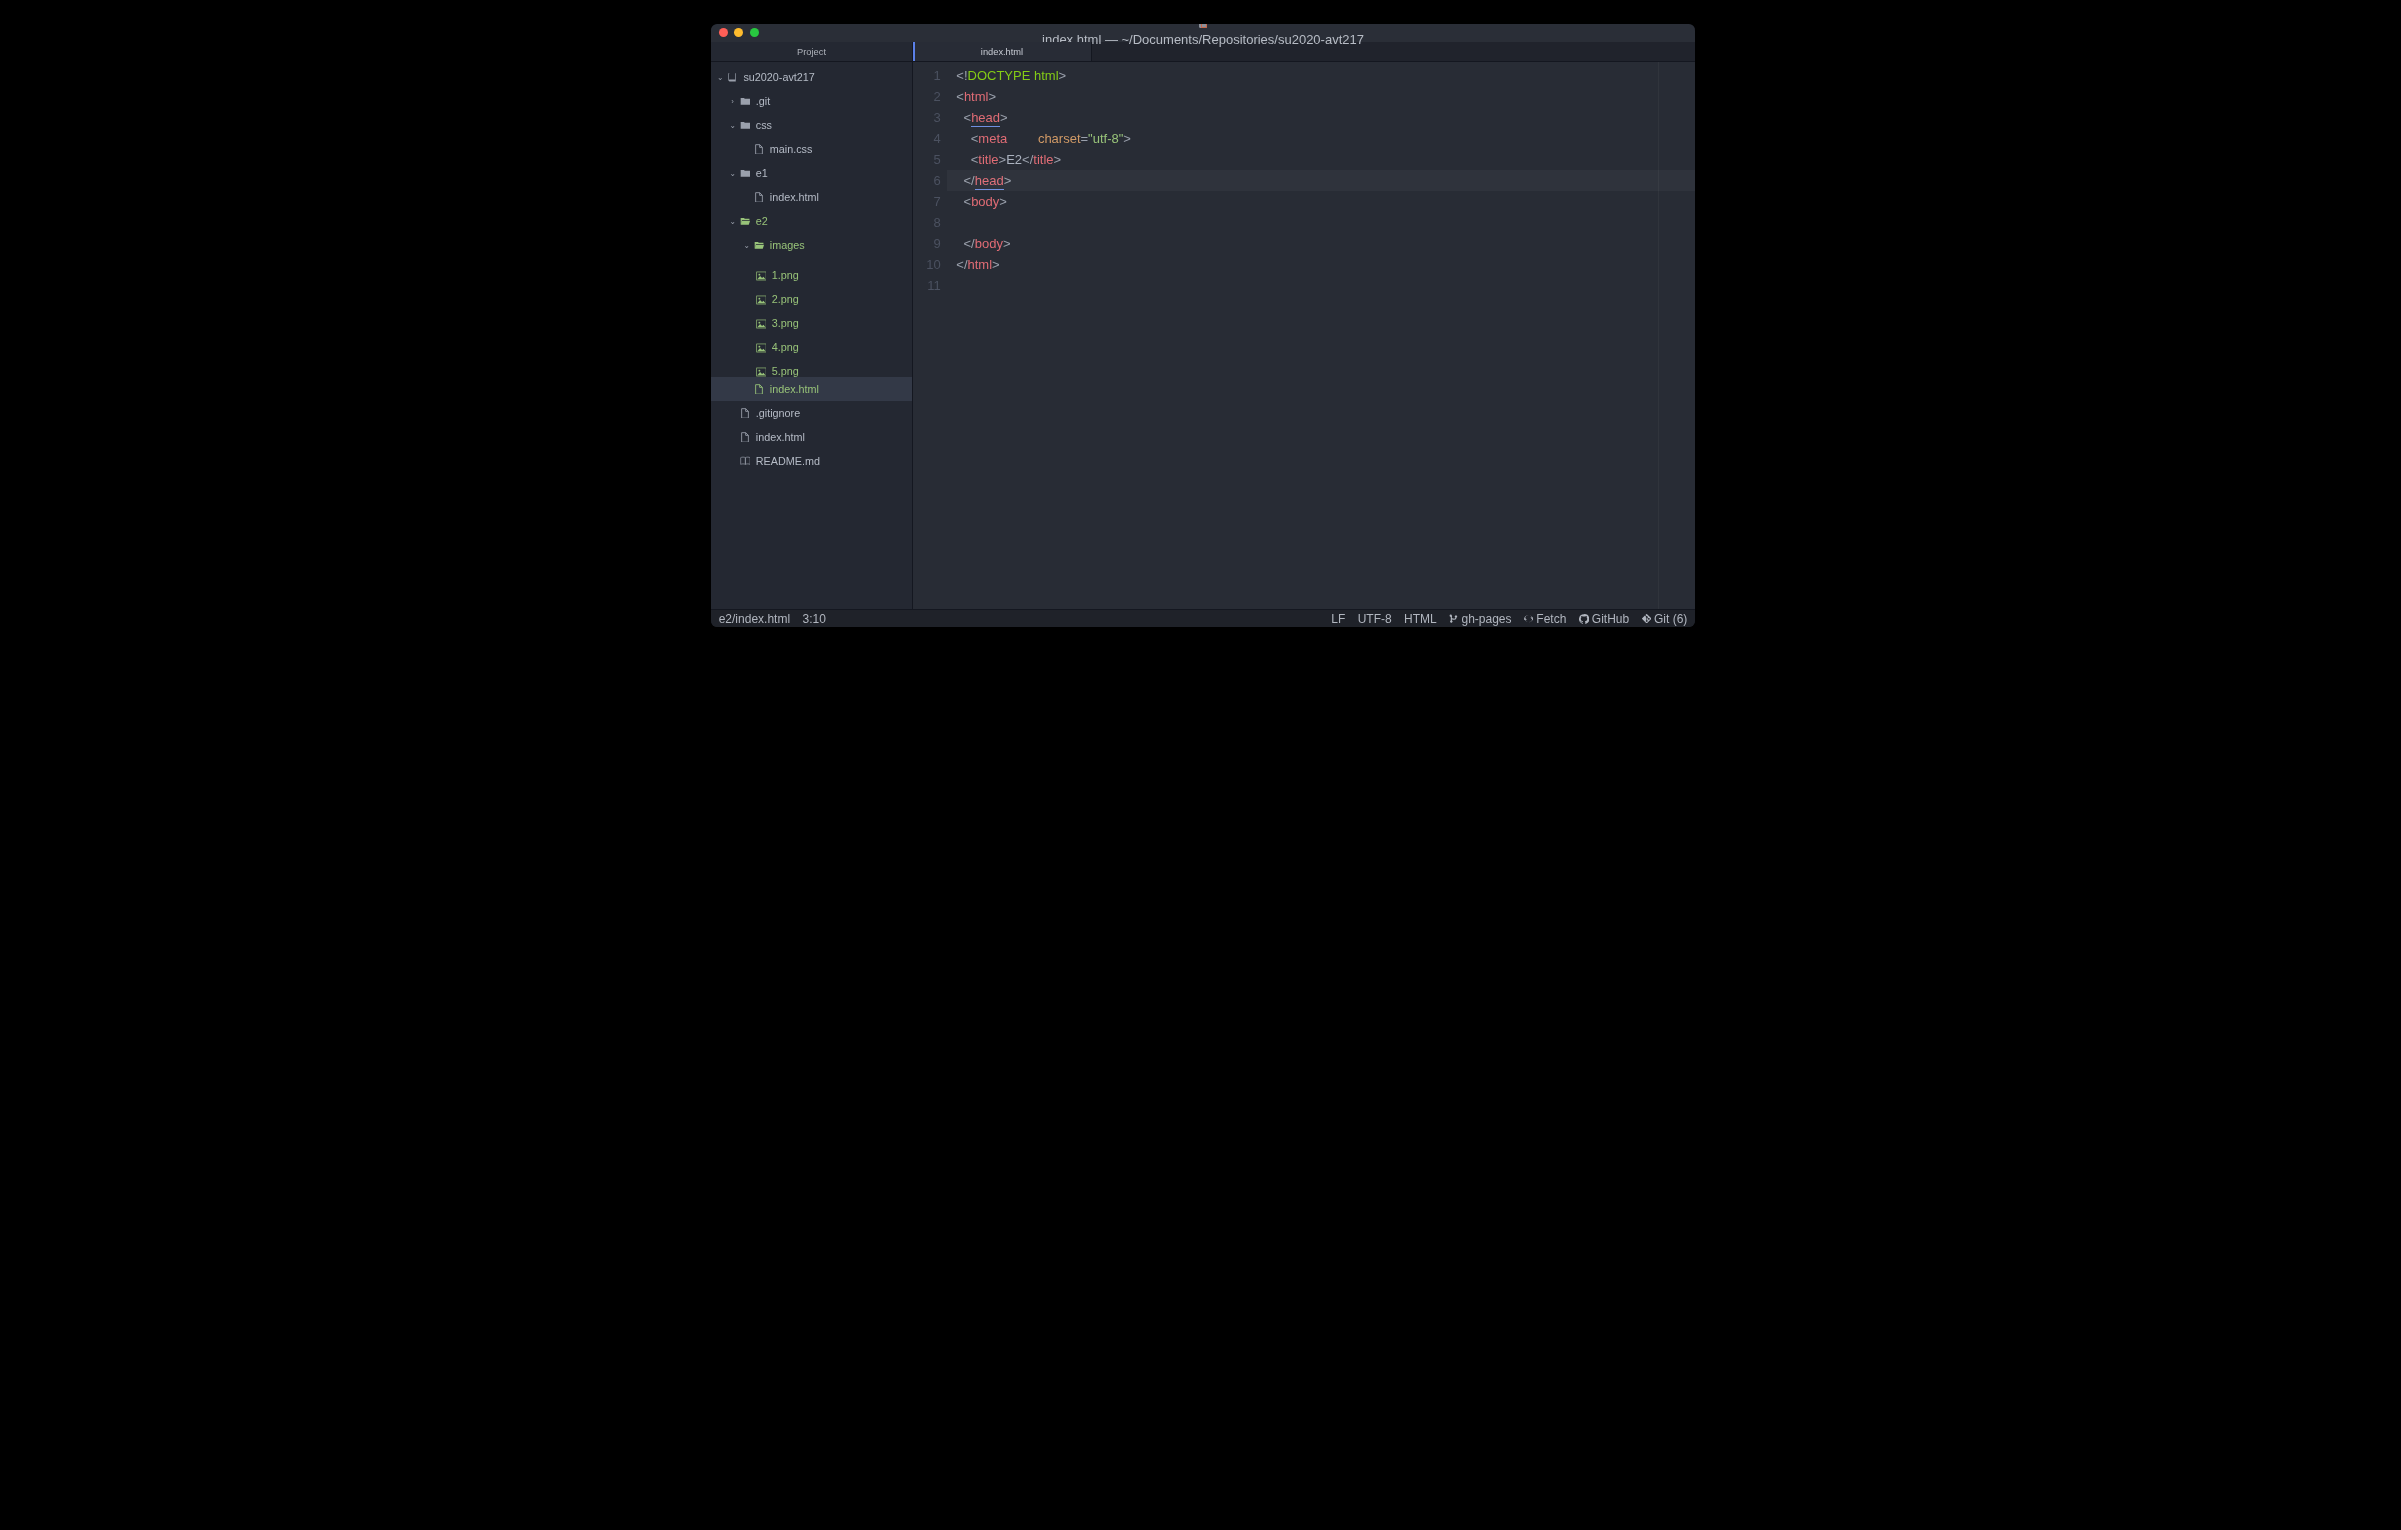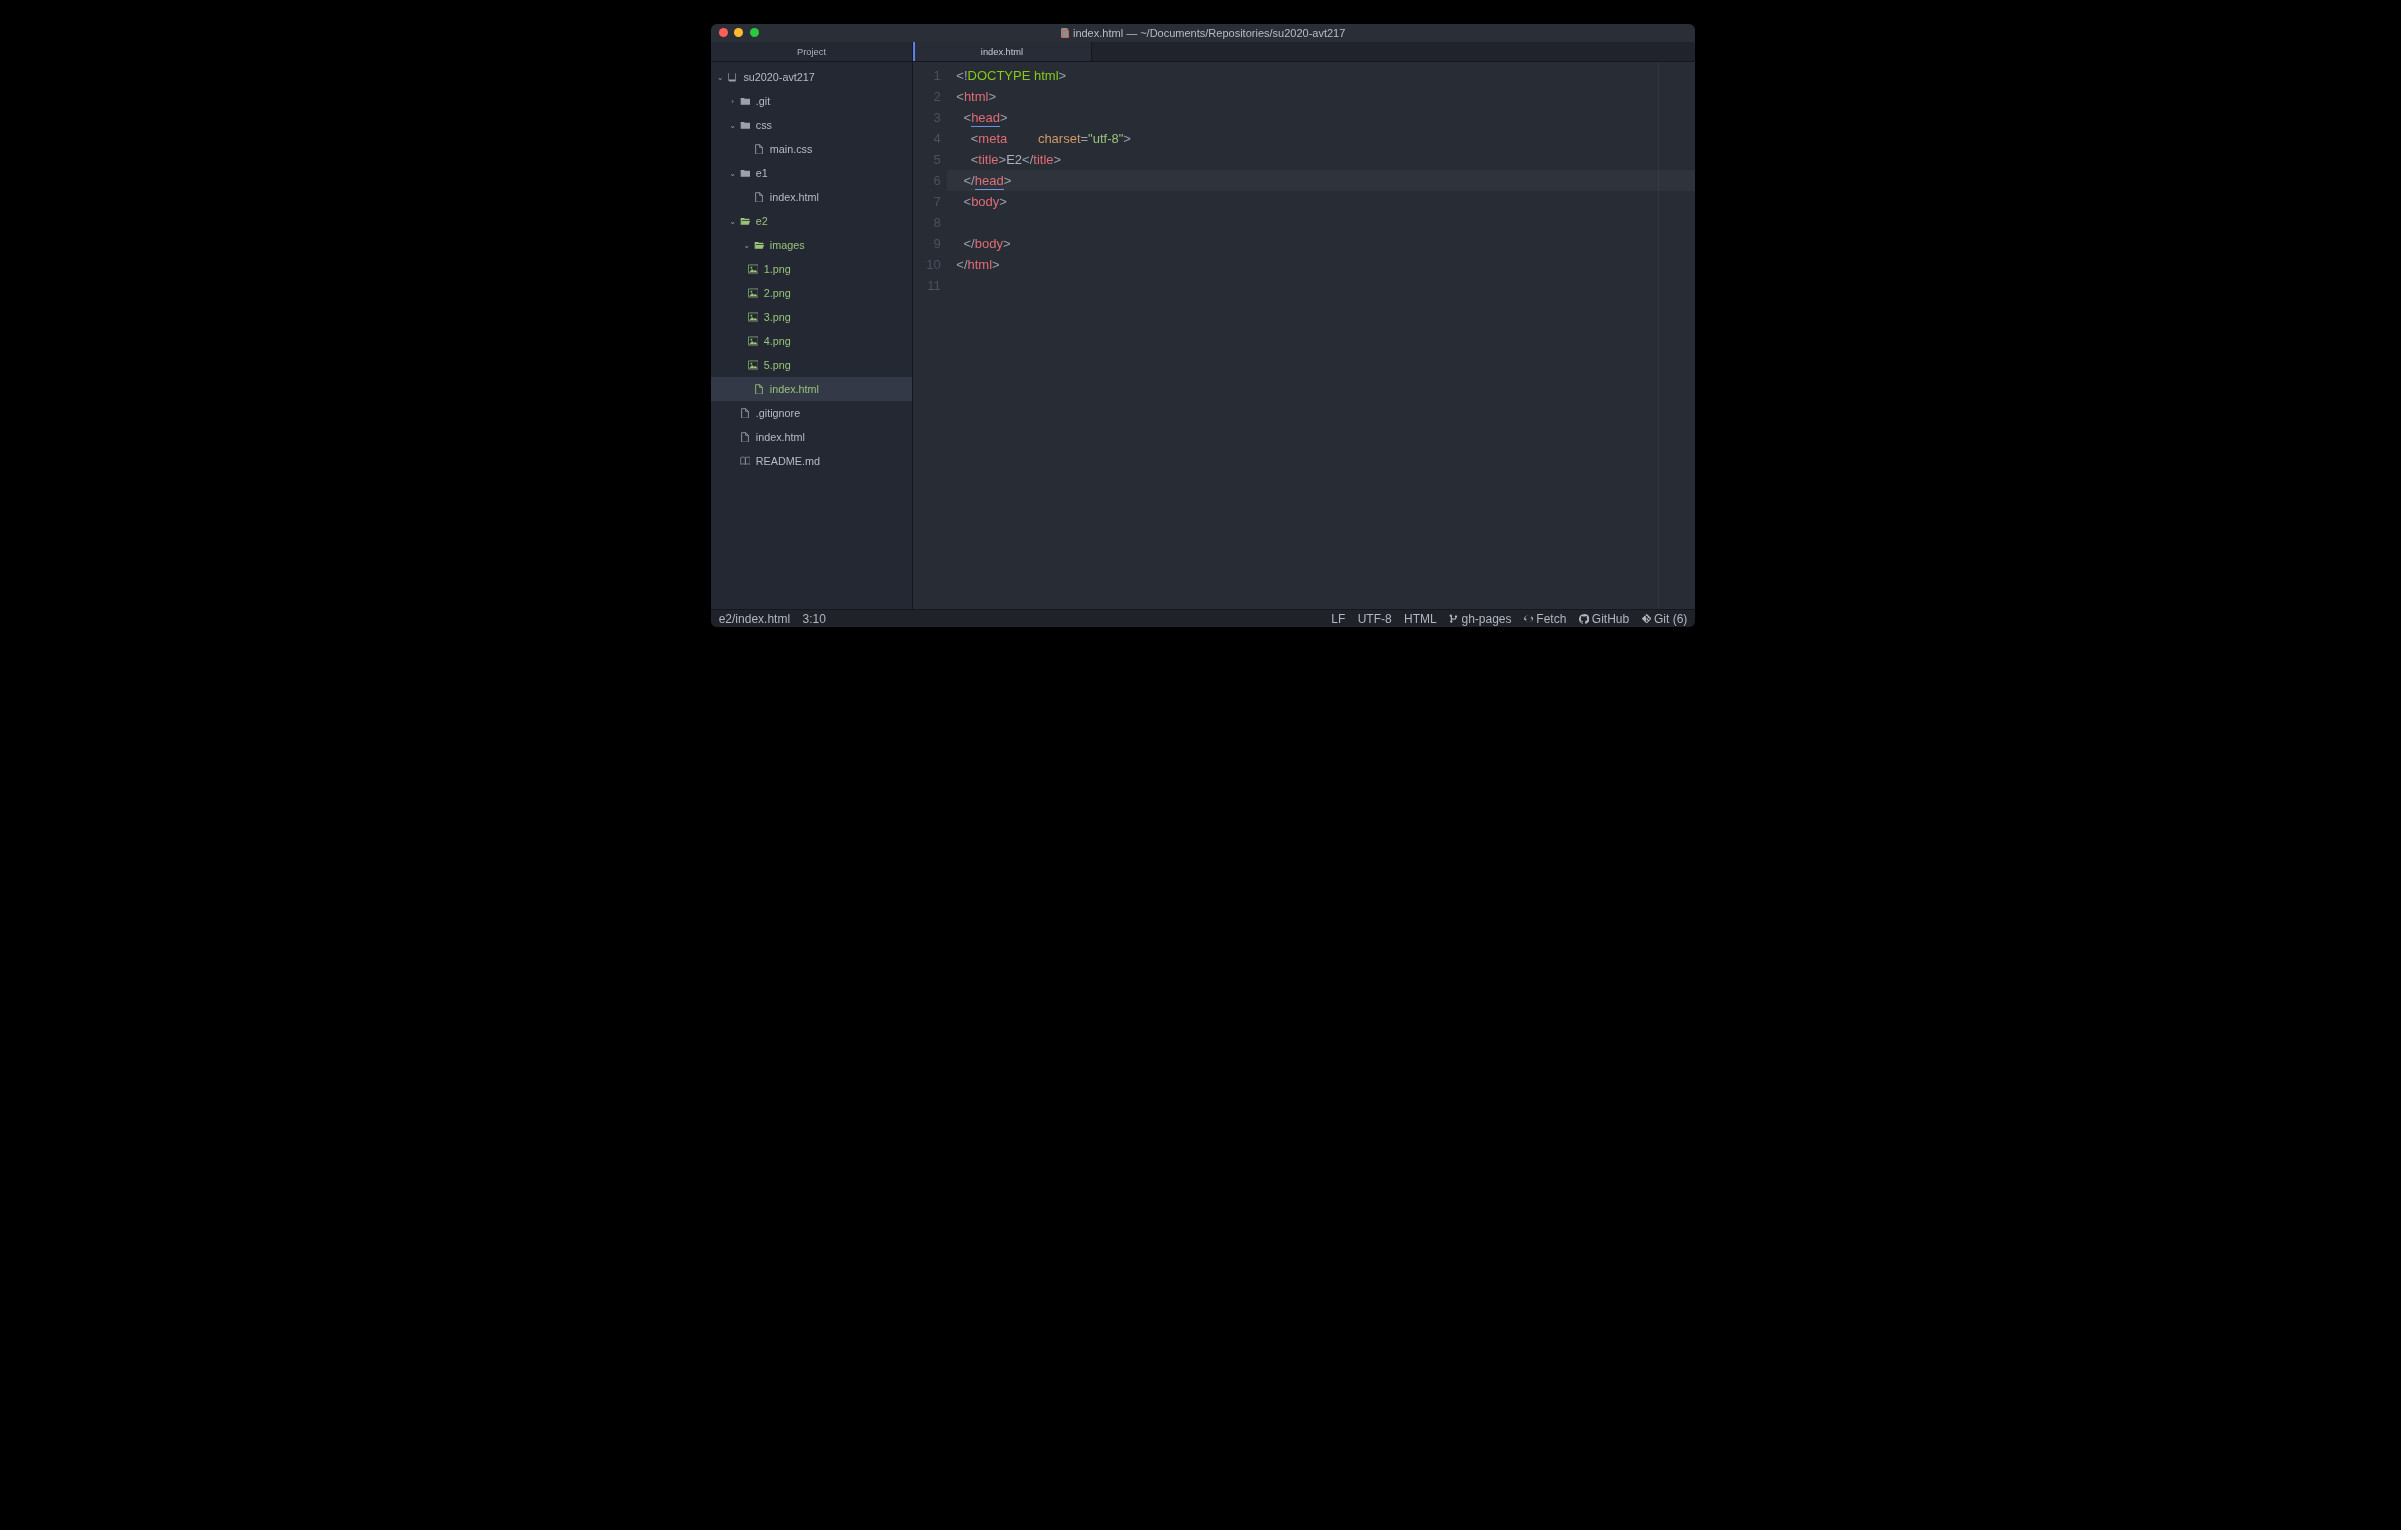"index.html —" .title-center { flex-direction: none -> column; font-size: 11px -> 13px }
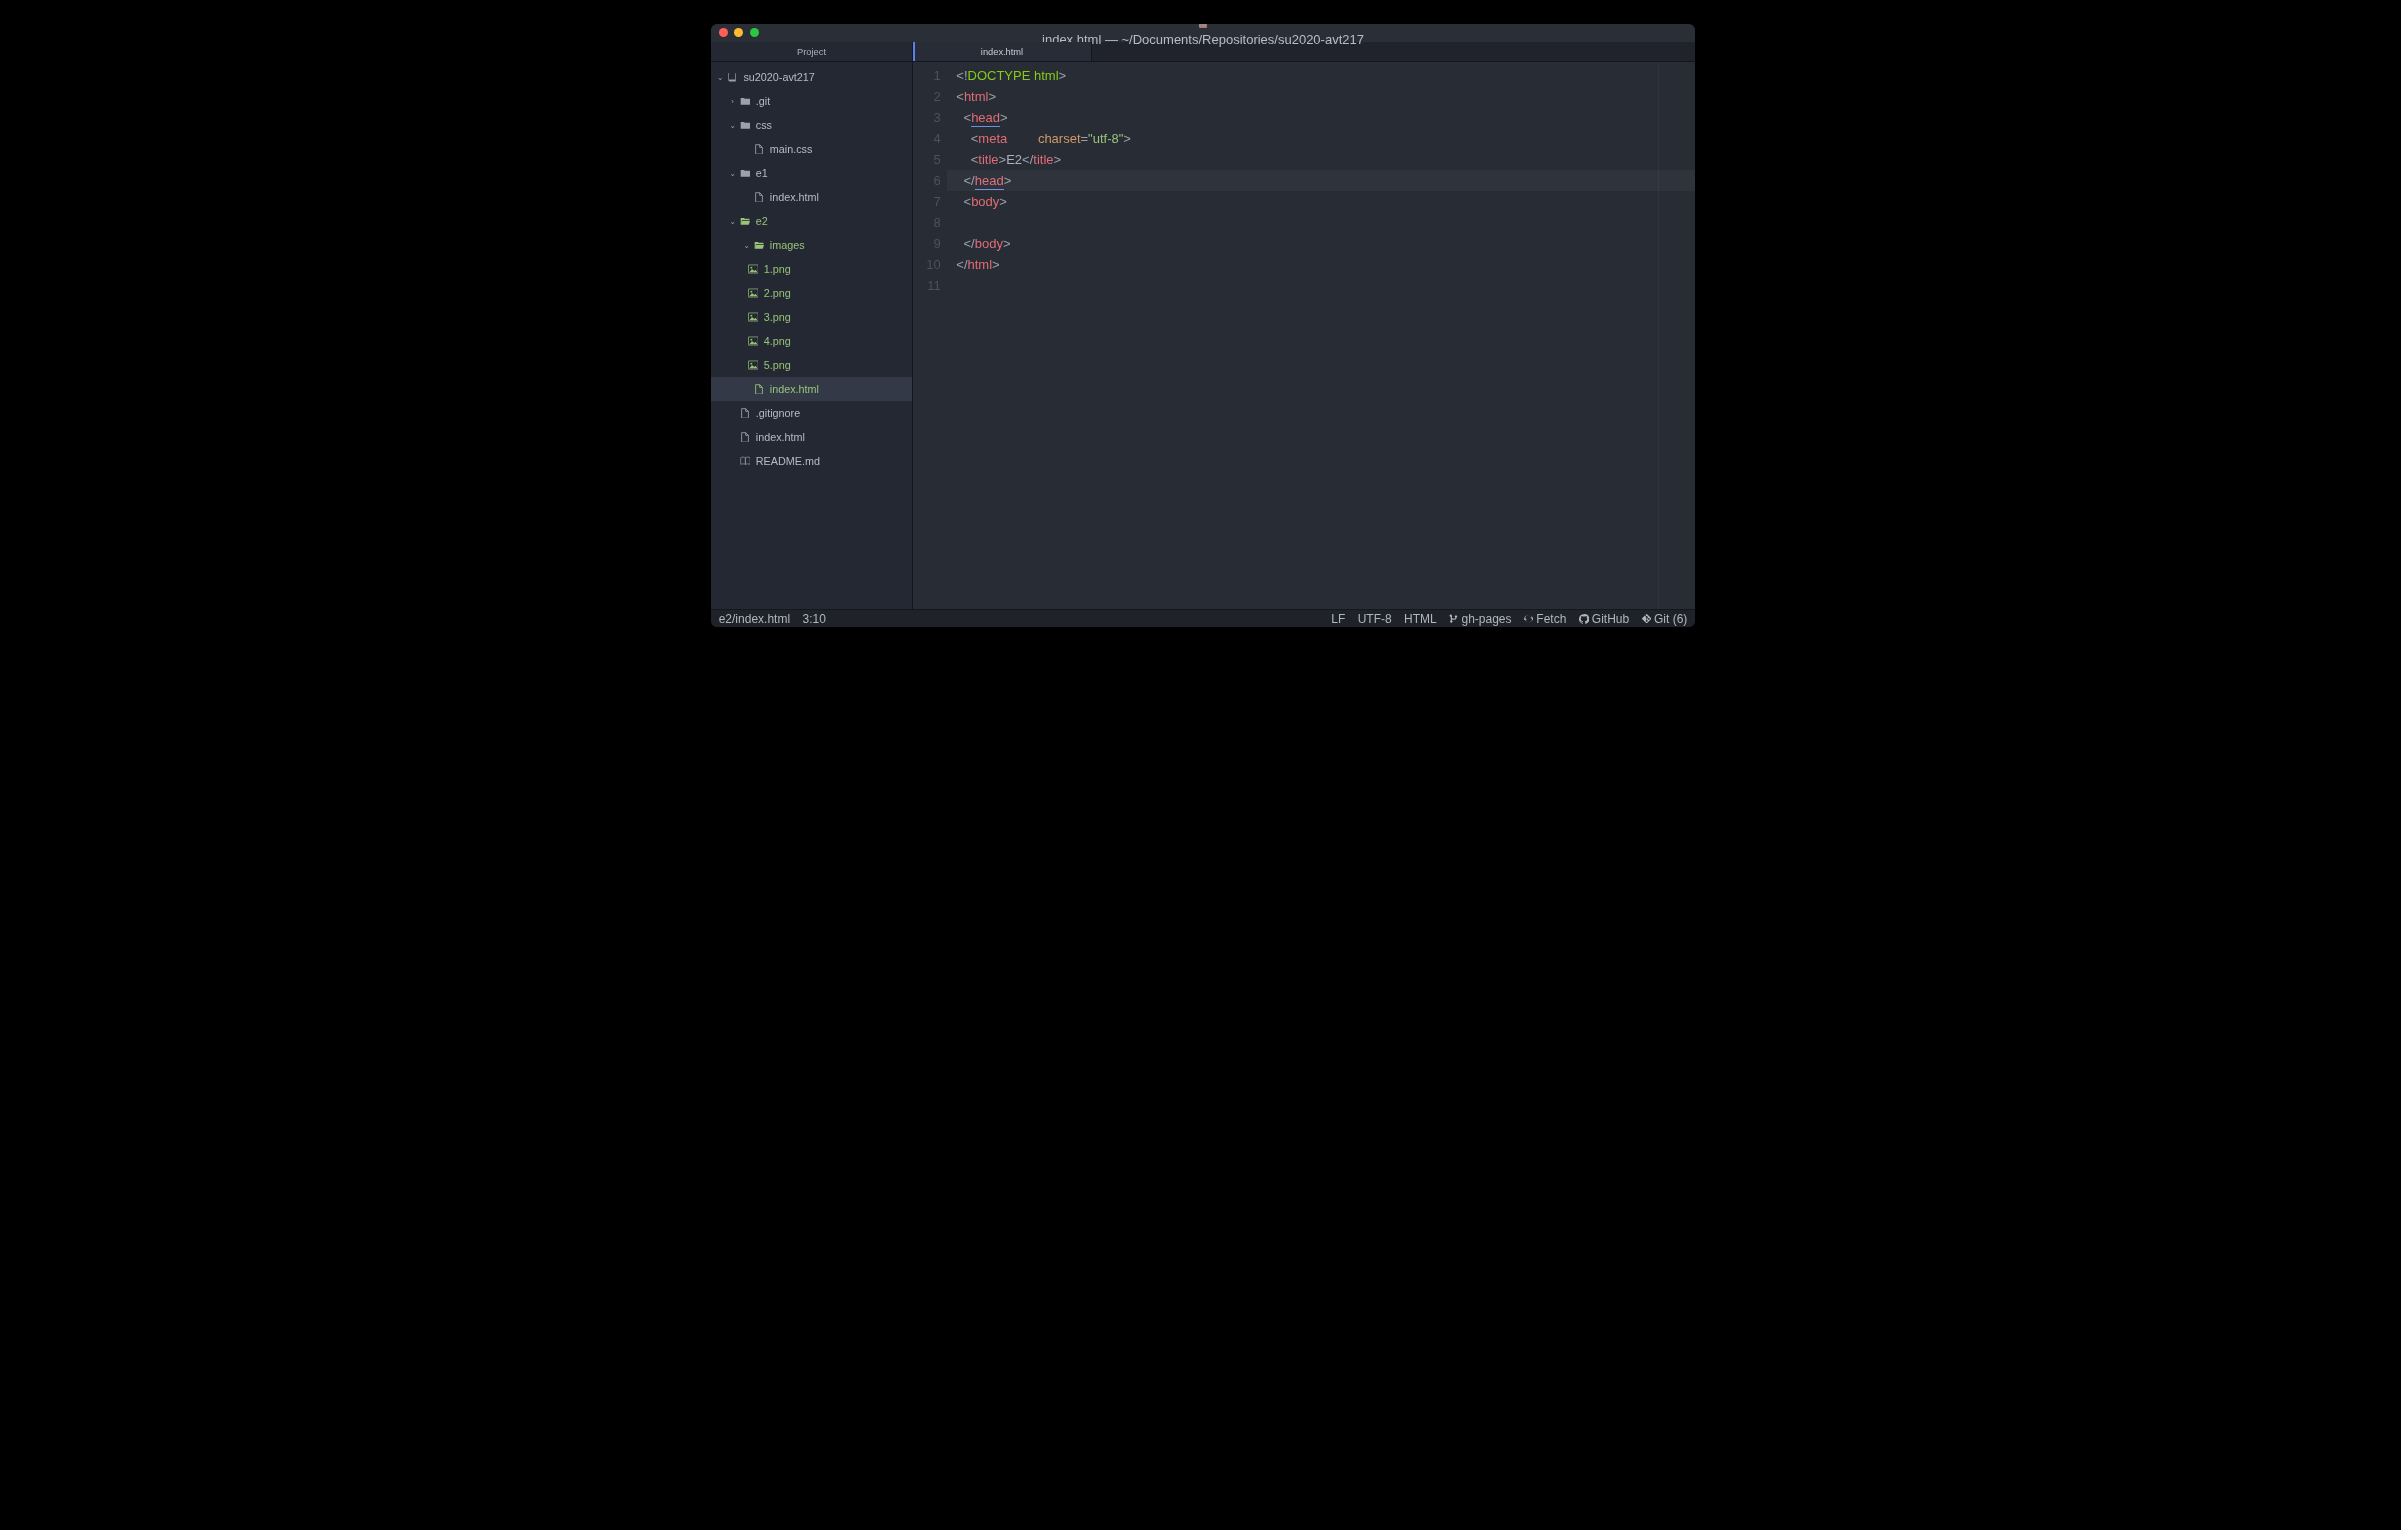"1.png" .ind3 { align-items: none -> flex-end; padding-left: 25px -> 33px }
